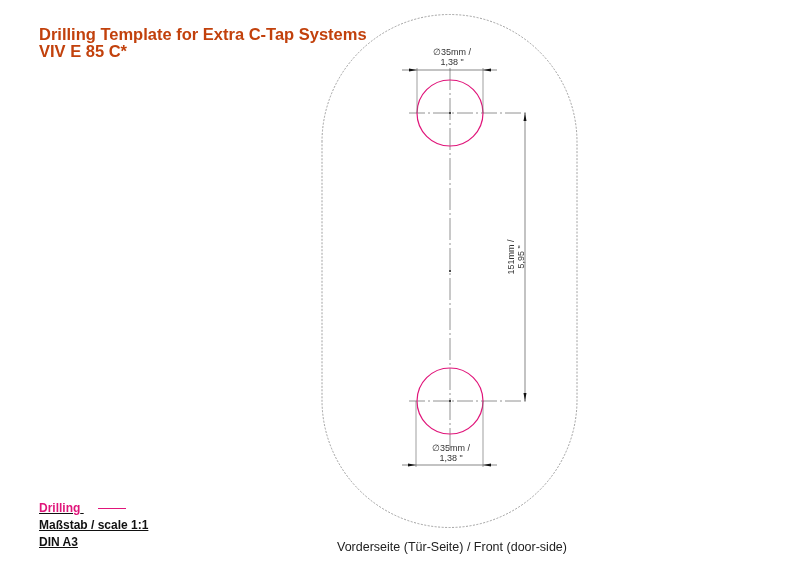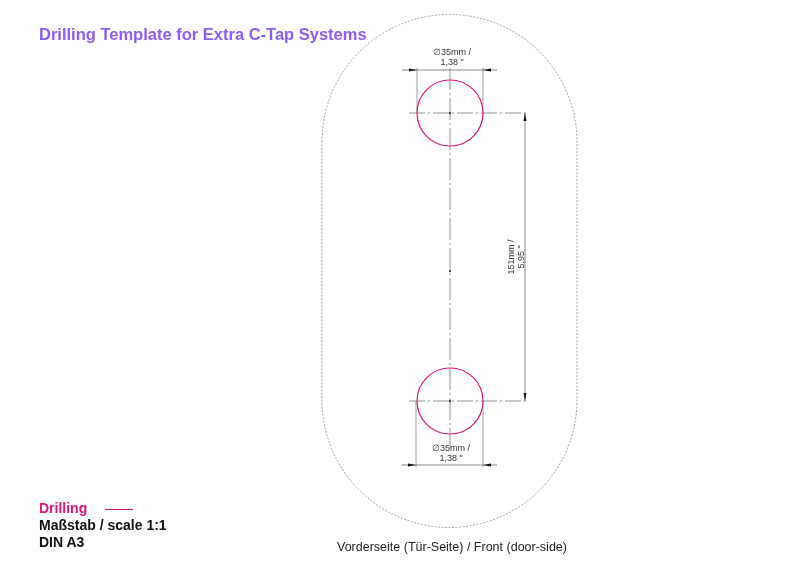"Drilling Template for Extra C-Tap" .title { color: #8b5cf6 -> #c2410c }
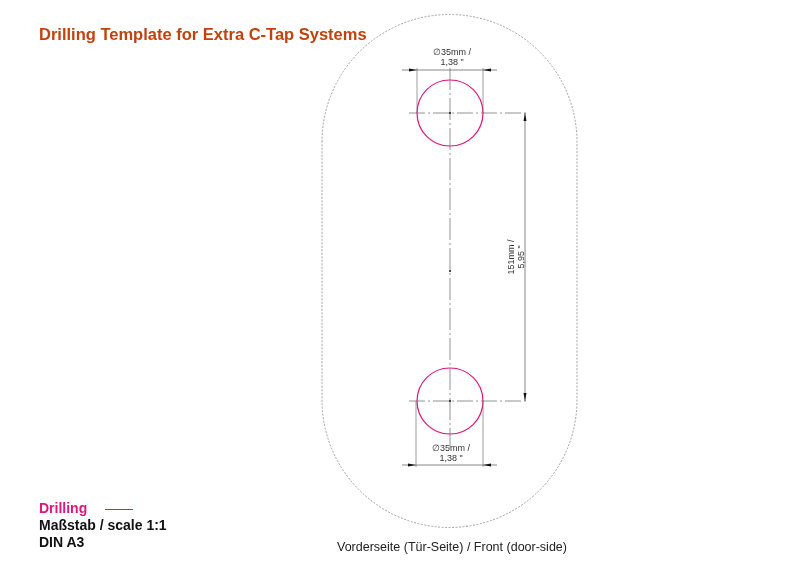"VIV E 85 C*" div { html: none -> <div>VIV E 85 C*</div> }
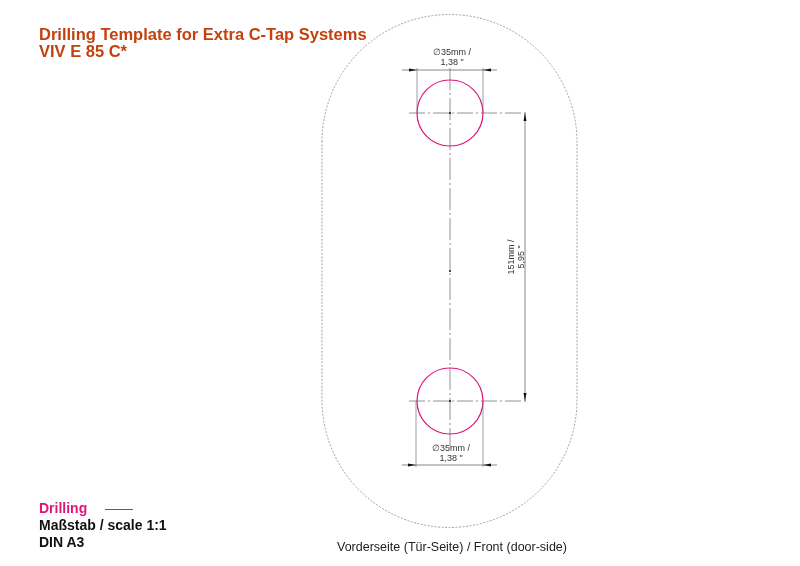"Drilling" .legend { font-size: 14px -> 12px; text-decoration: none -> underline }
